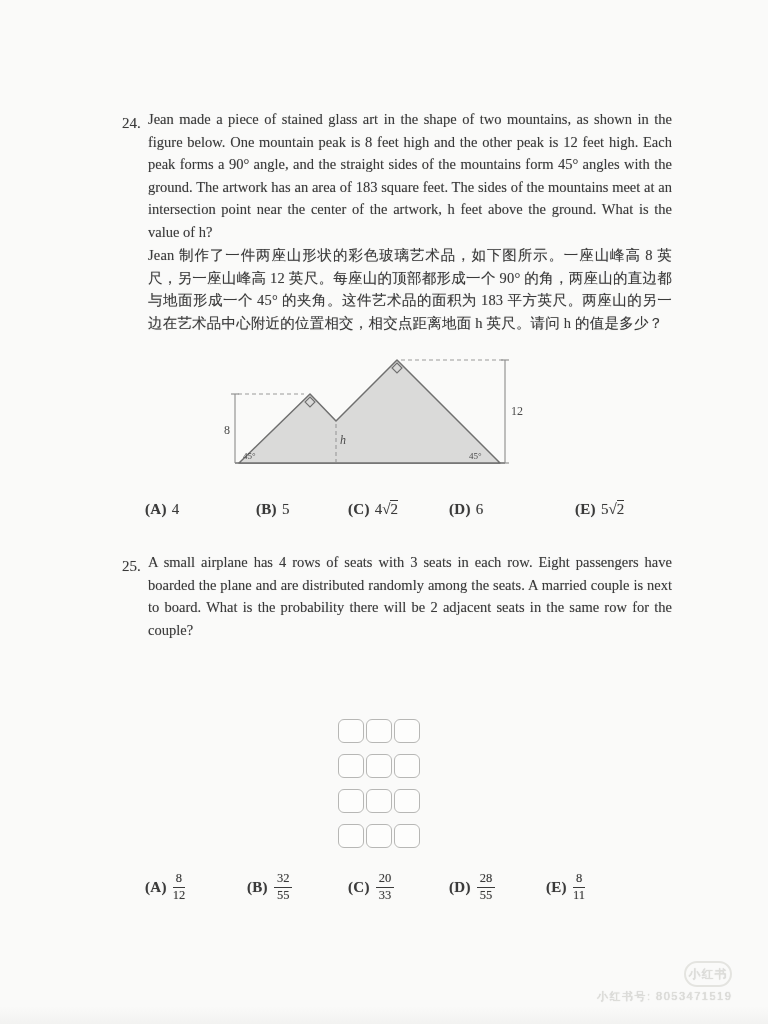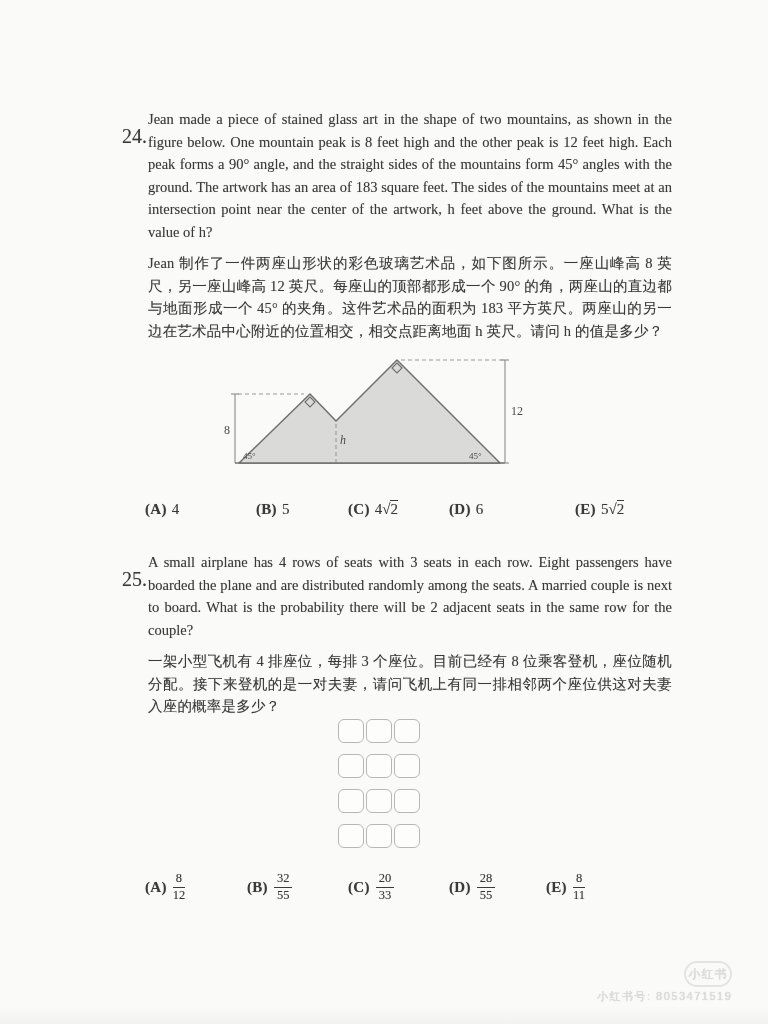"24." .pnum { font-size: 20px -> 15px; top: 17px -> 4px }
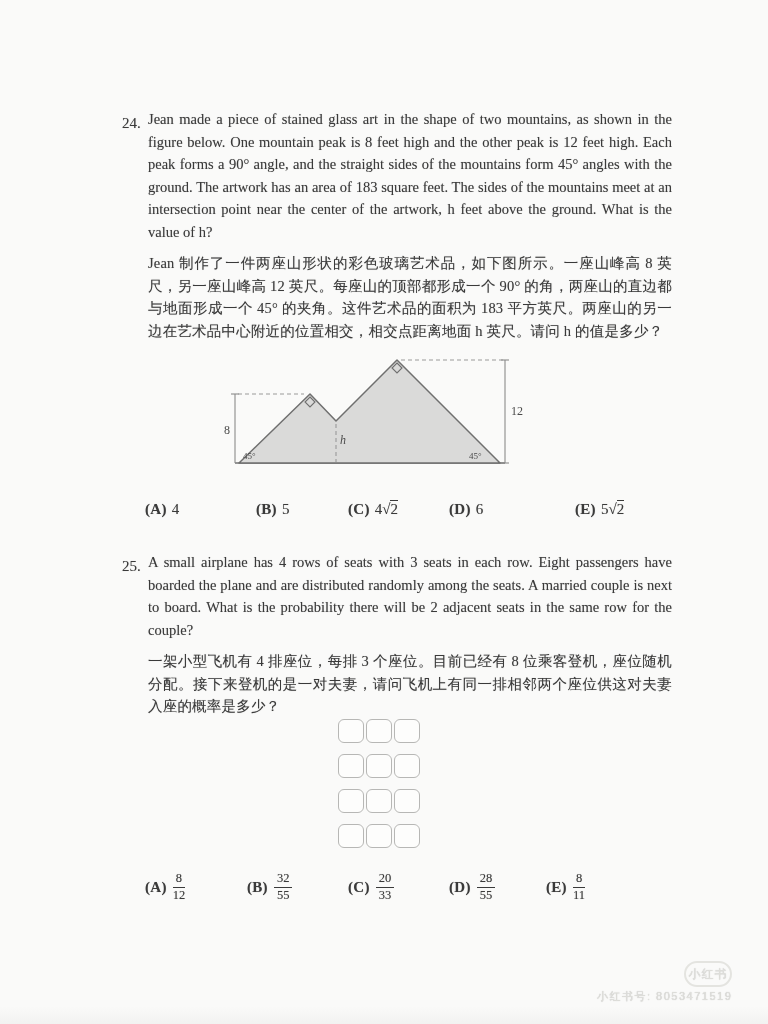"Jean 制作了一件两座山形状的彩色玻璃艺术品，如下图所示。一座山峰高 8" .ptext p.zh { margin-top: 9px -> 1px }
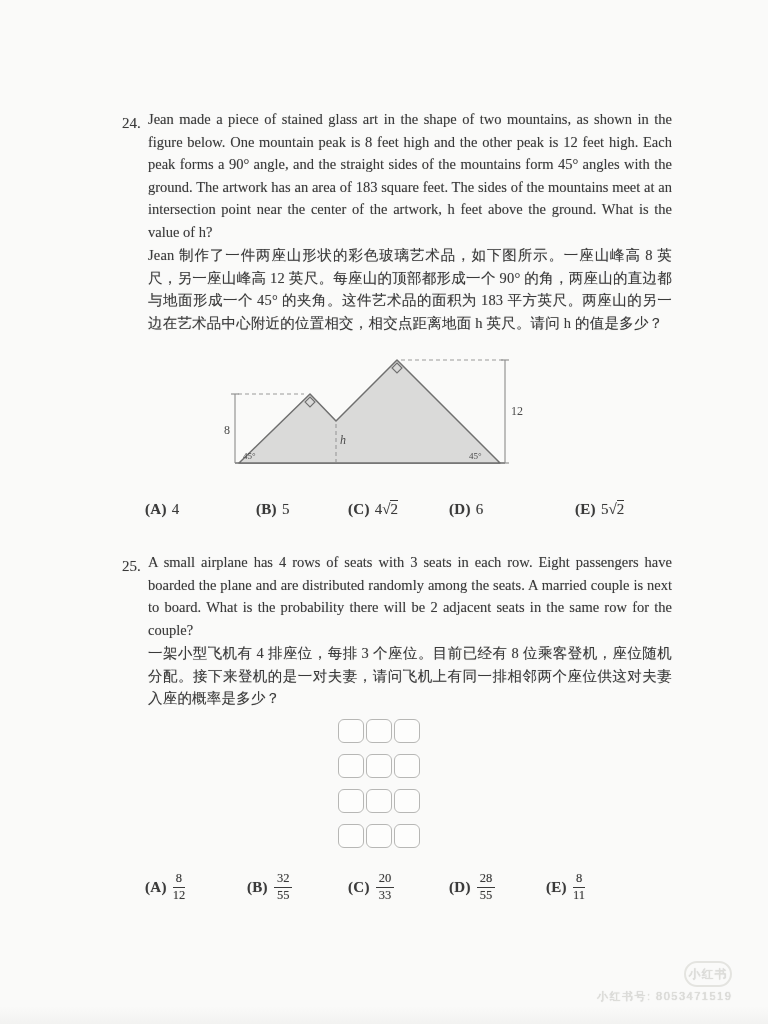"一架小型飞机有 4 排座位，每排 3 个座位。目前已经有" p.zh { html: <p>一架小型飞机有 4 排座位，每排 3 个座位。目前已经有 8 位乘客登机，座位随机分配。接下来登机的是一对夫妻，请问飞机上有同一排相邻两个座位供这对夫妻入座的概率是多少？</p> -> none }
